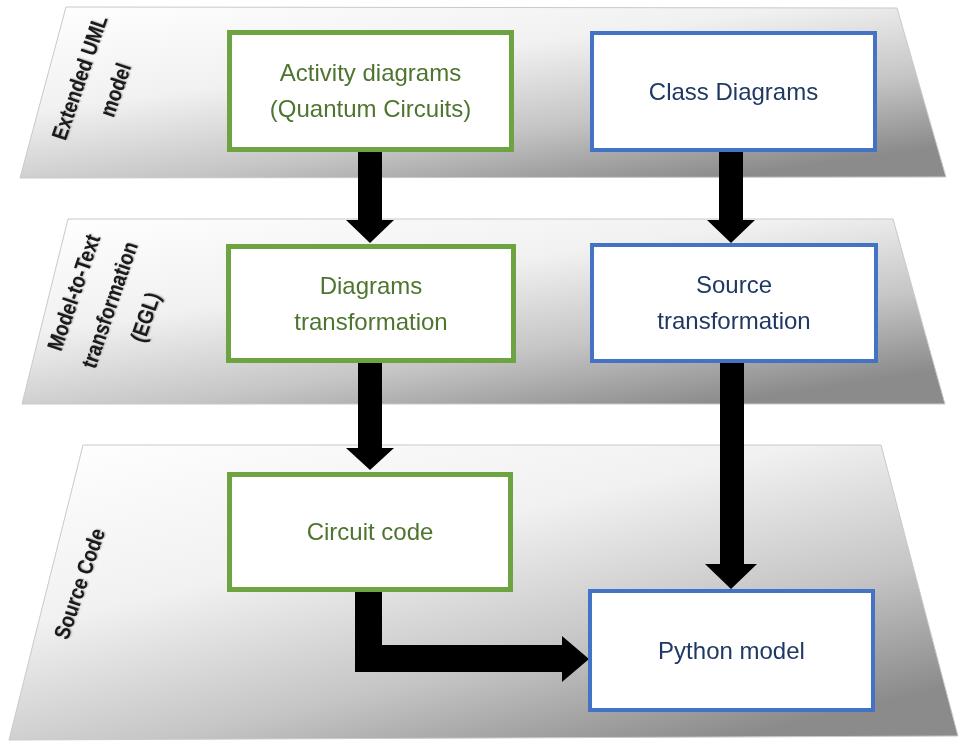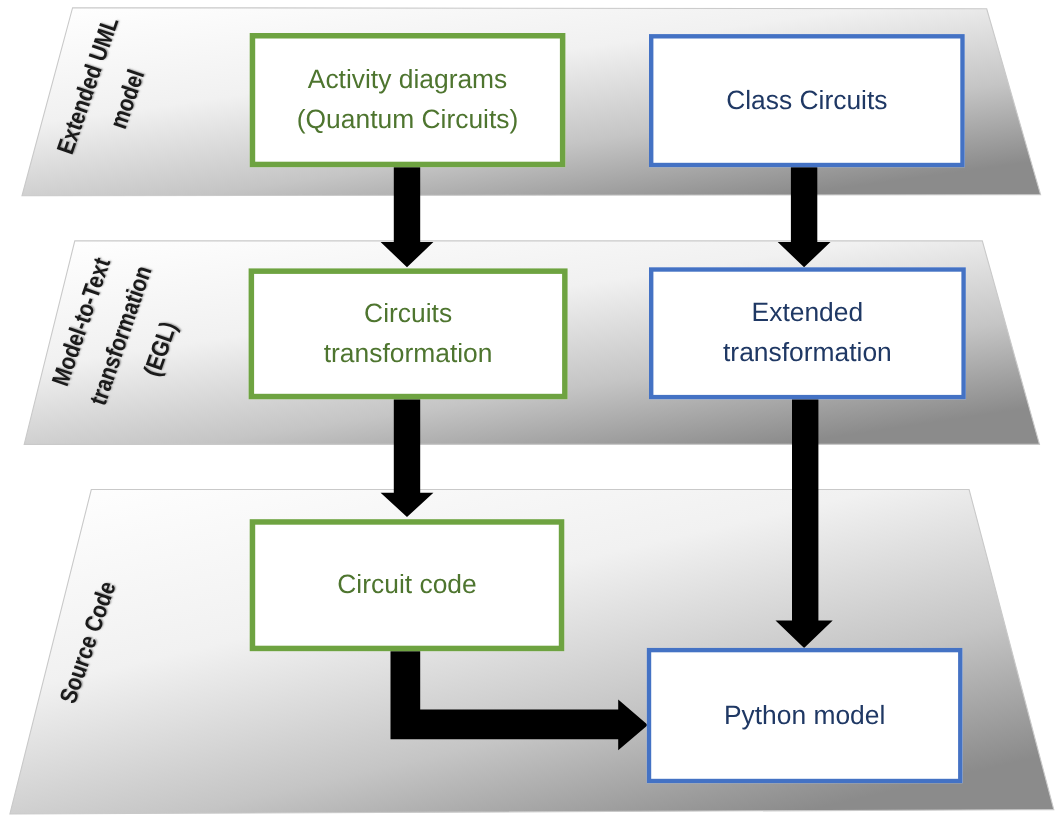"Class Circuits" div { text: Circuits -> Diagrams }
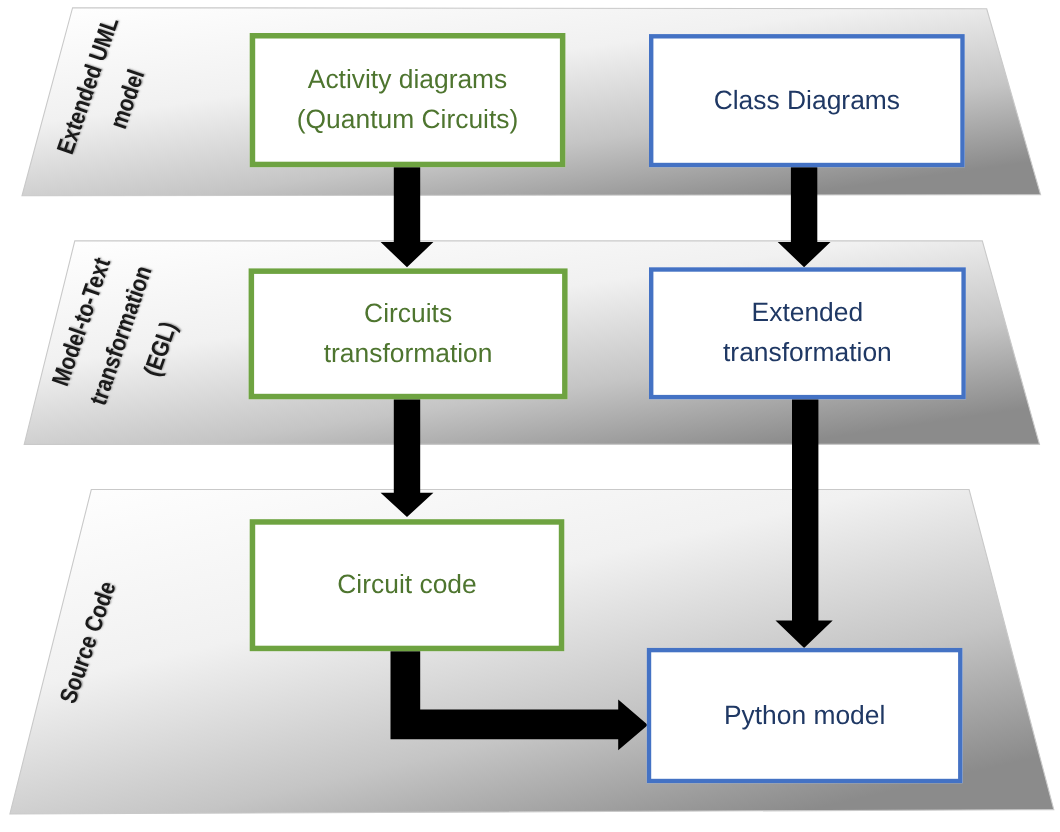"Circuits" div { text: Circuits -> Diagrams }
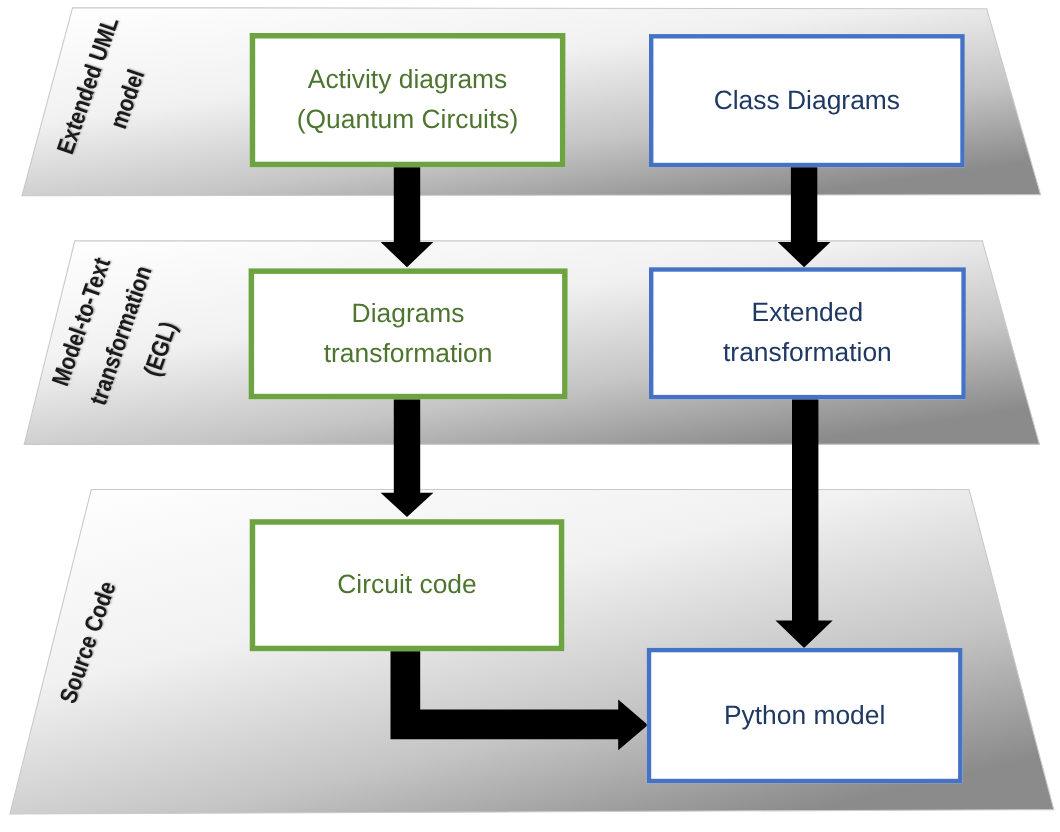"Extended" div { text: Extended -> Source }
